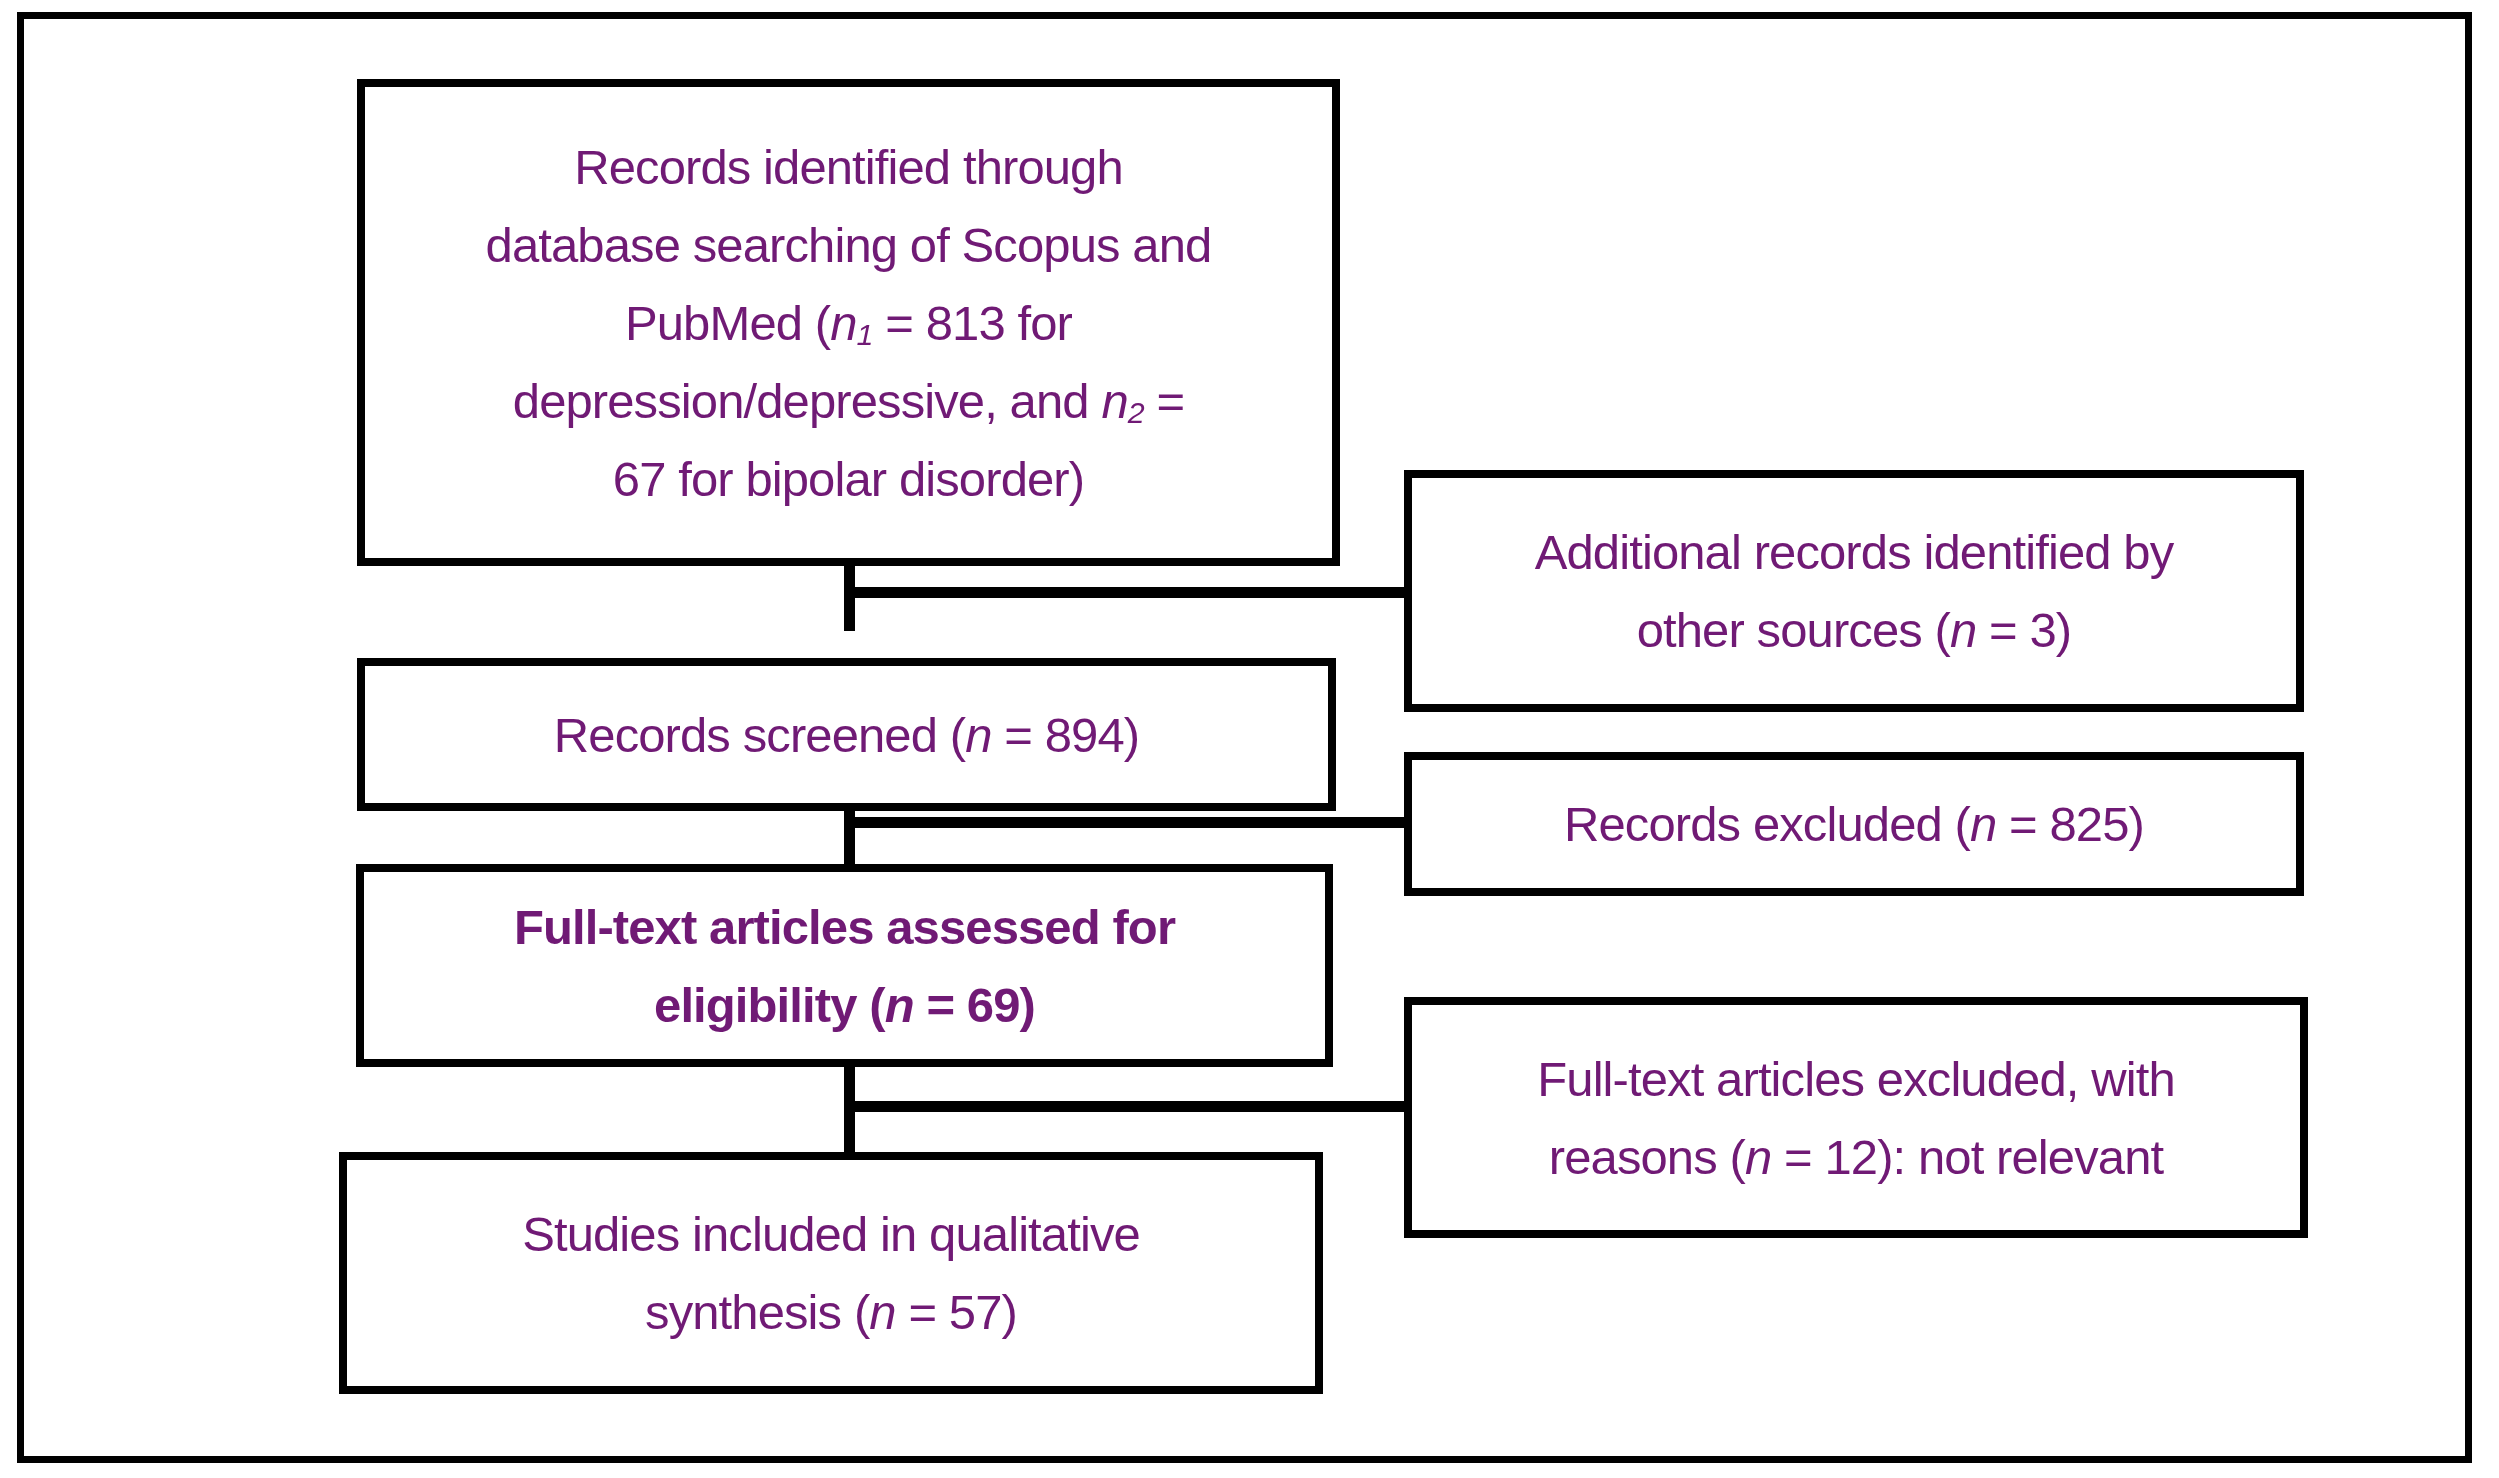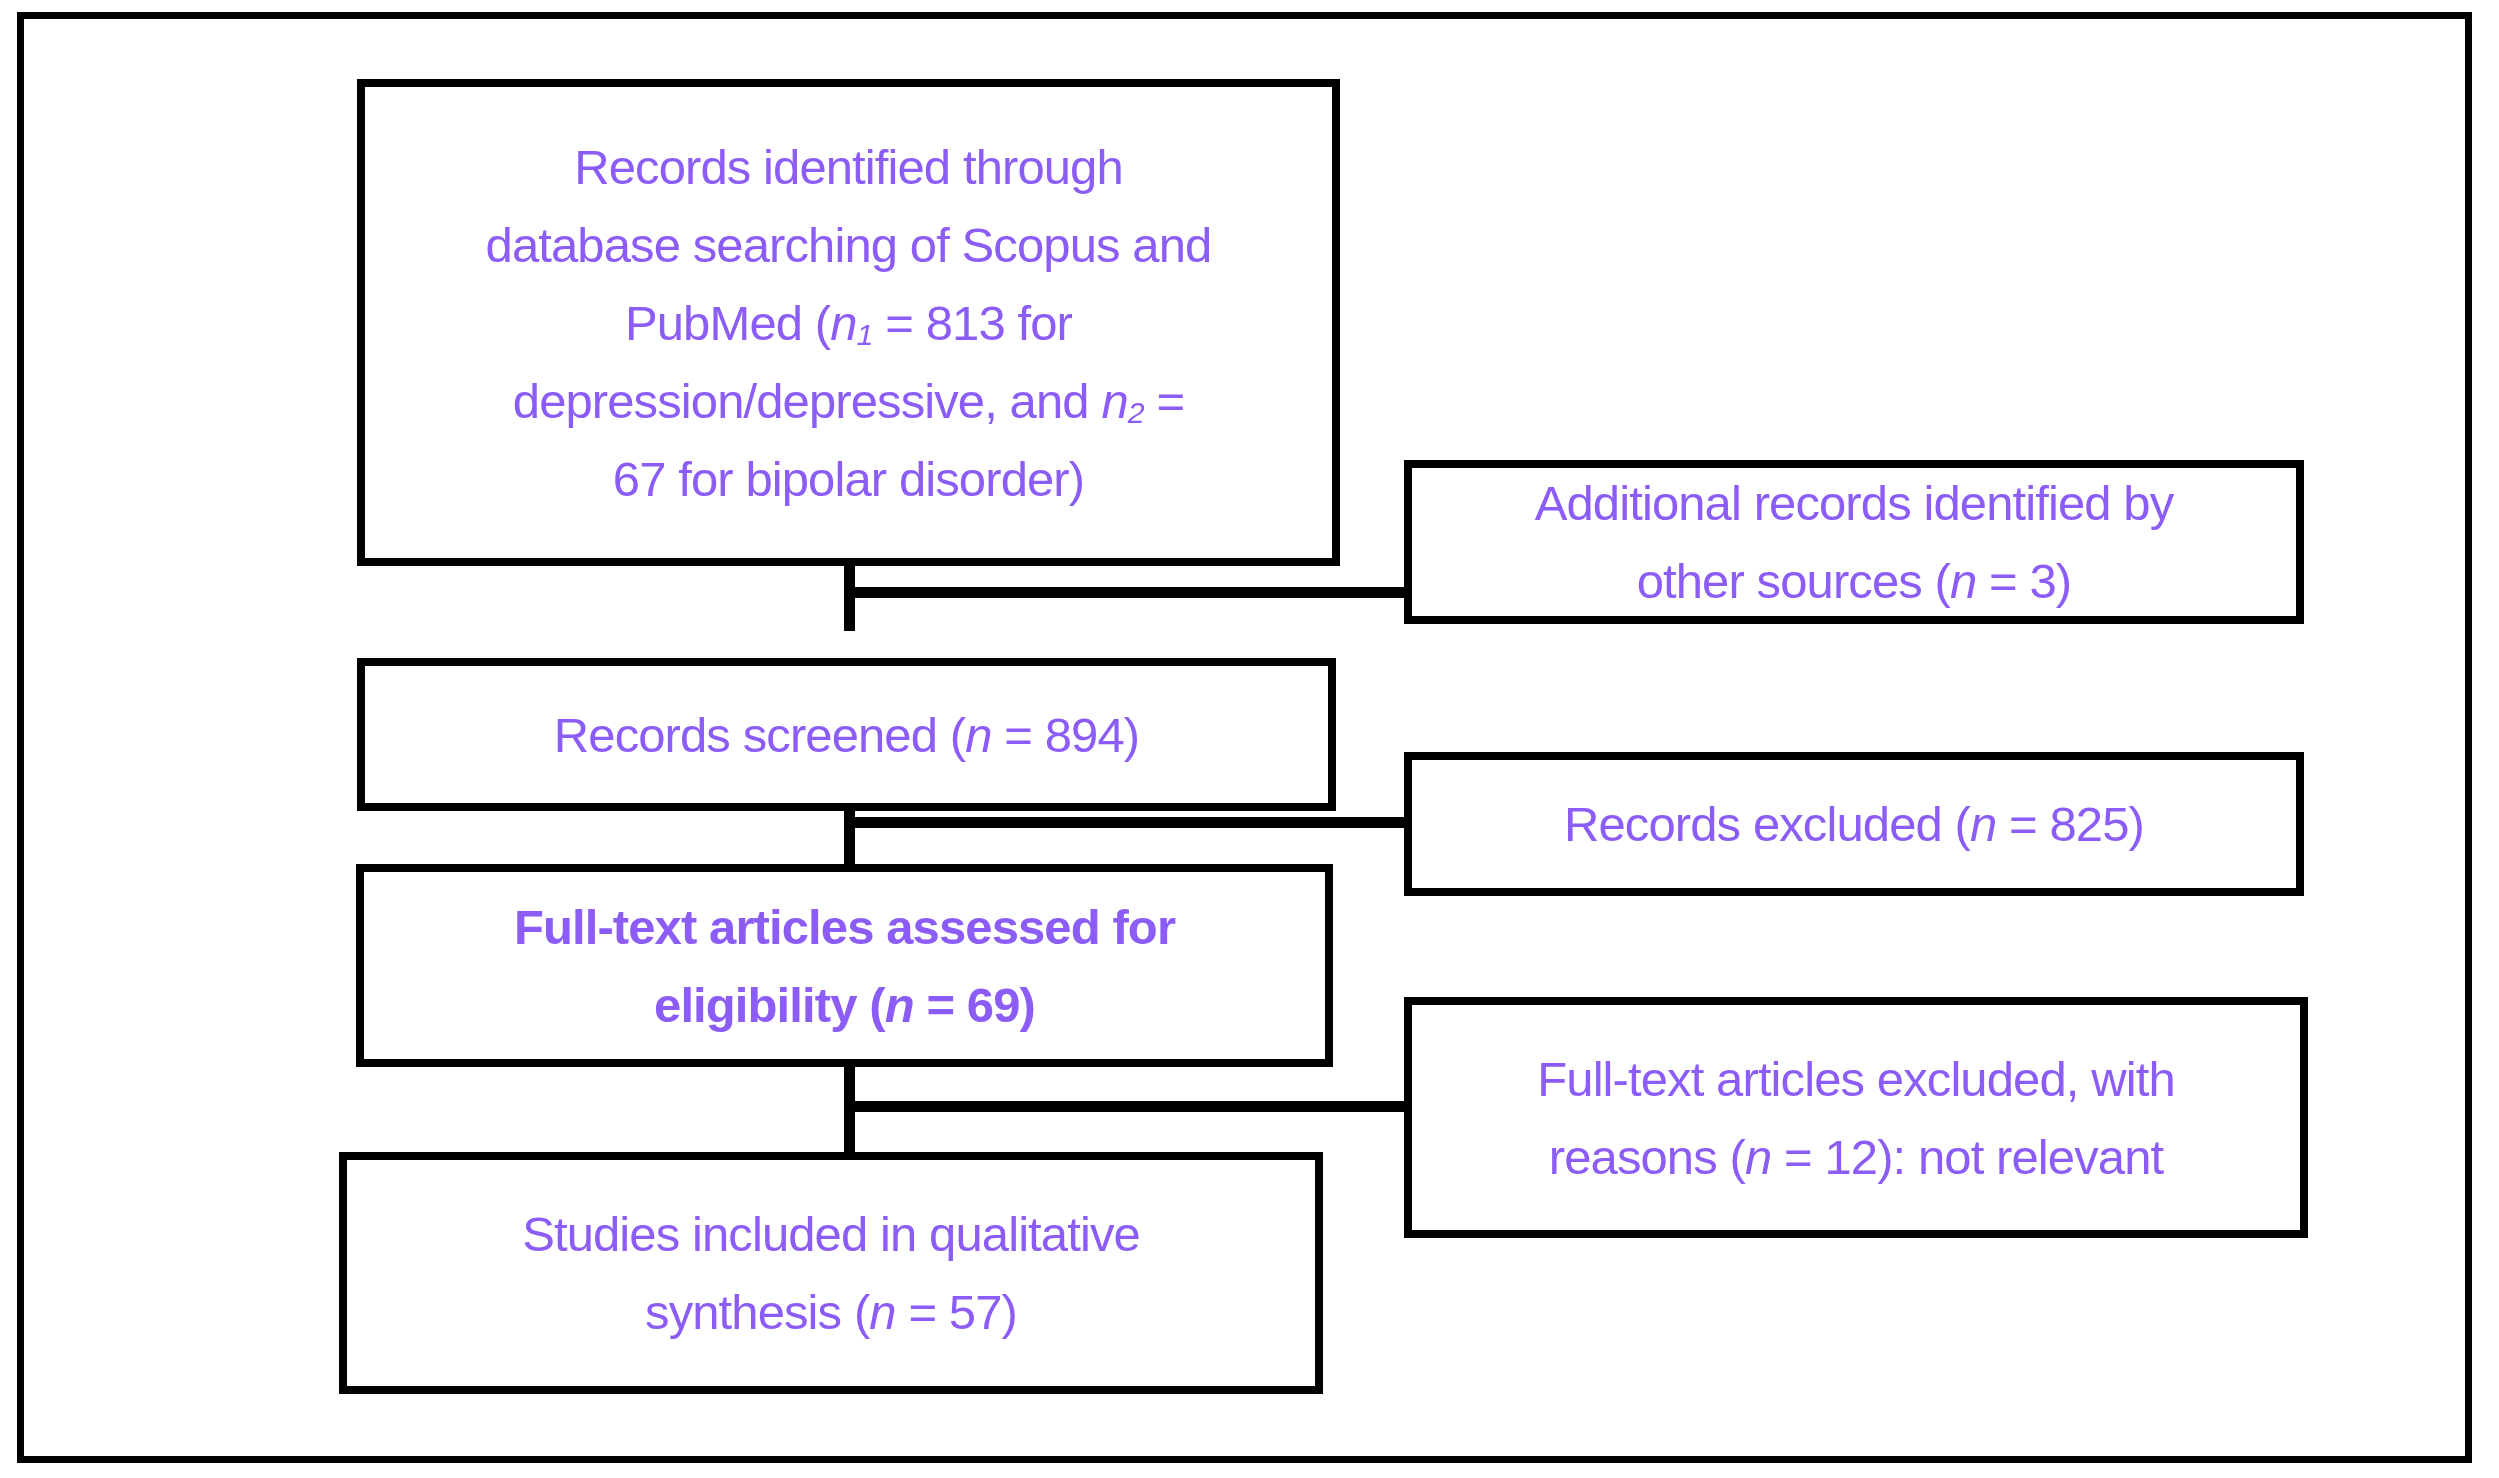"Records identified through" .canvas { color: #8b5cf6 -> #701a75 }
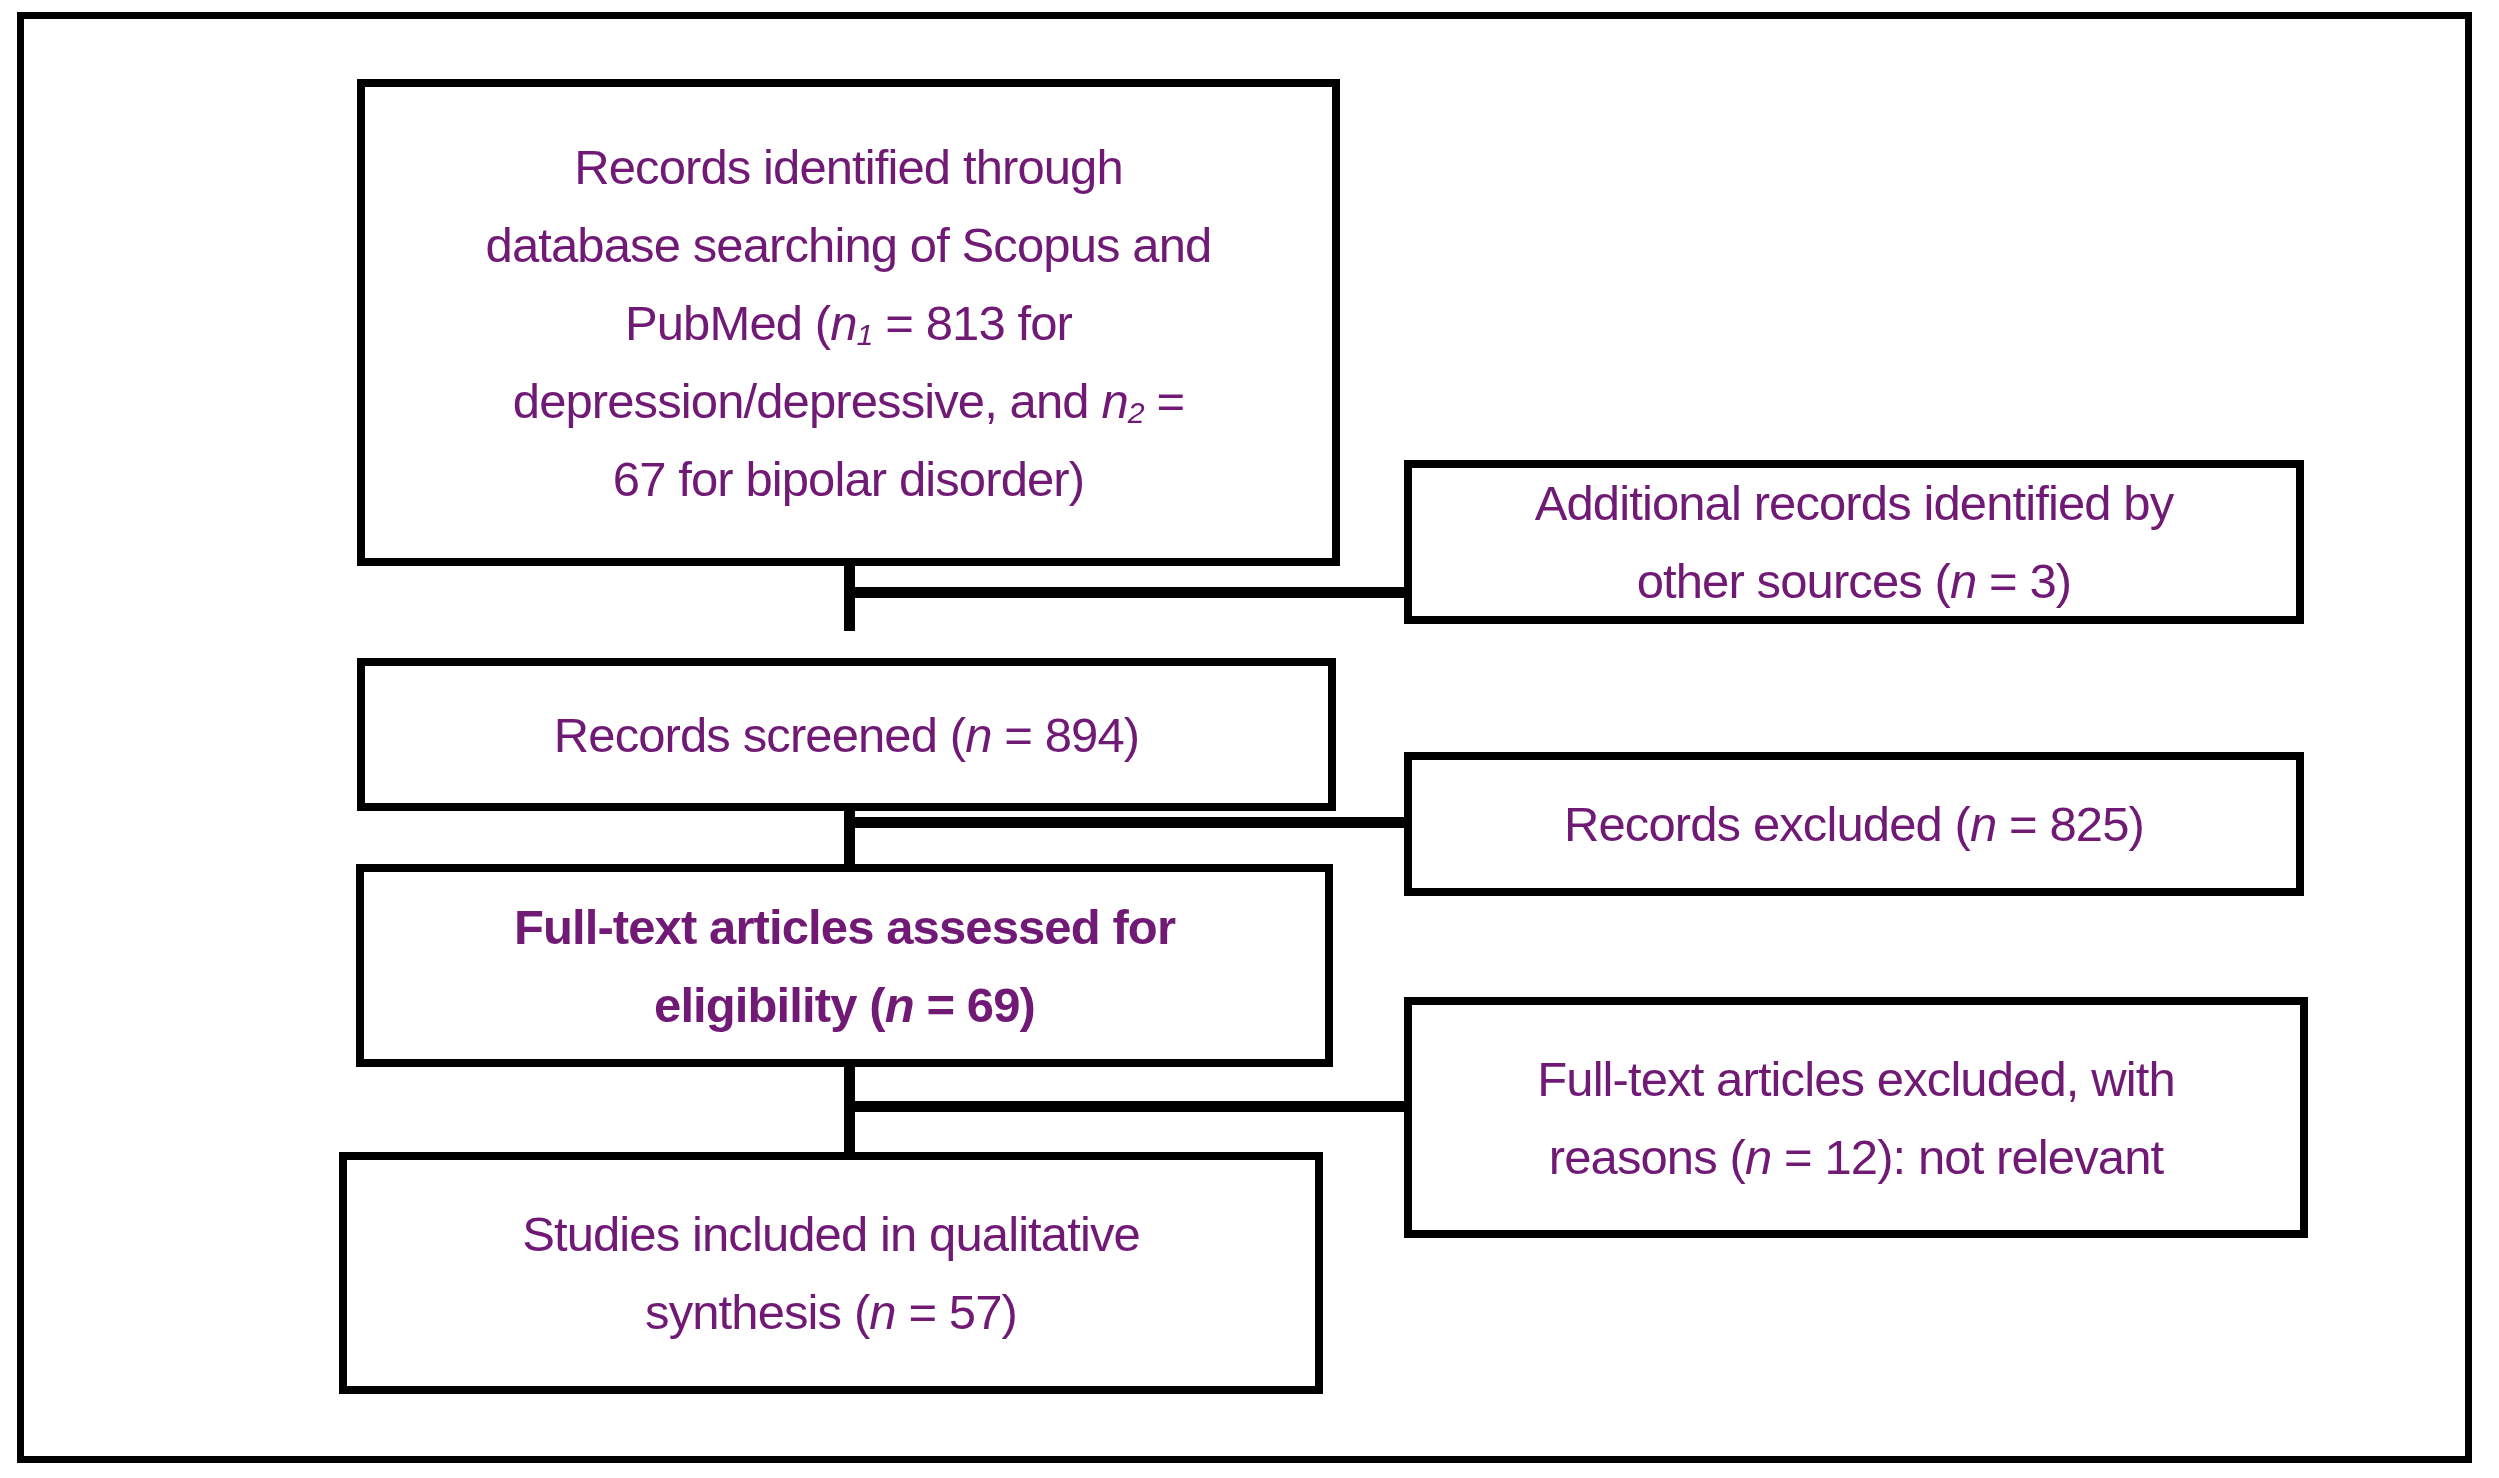"Additional records identified by" .box-additional-records { height: 164px -> 242px; top: 460px -> 470px }
